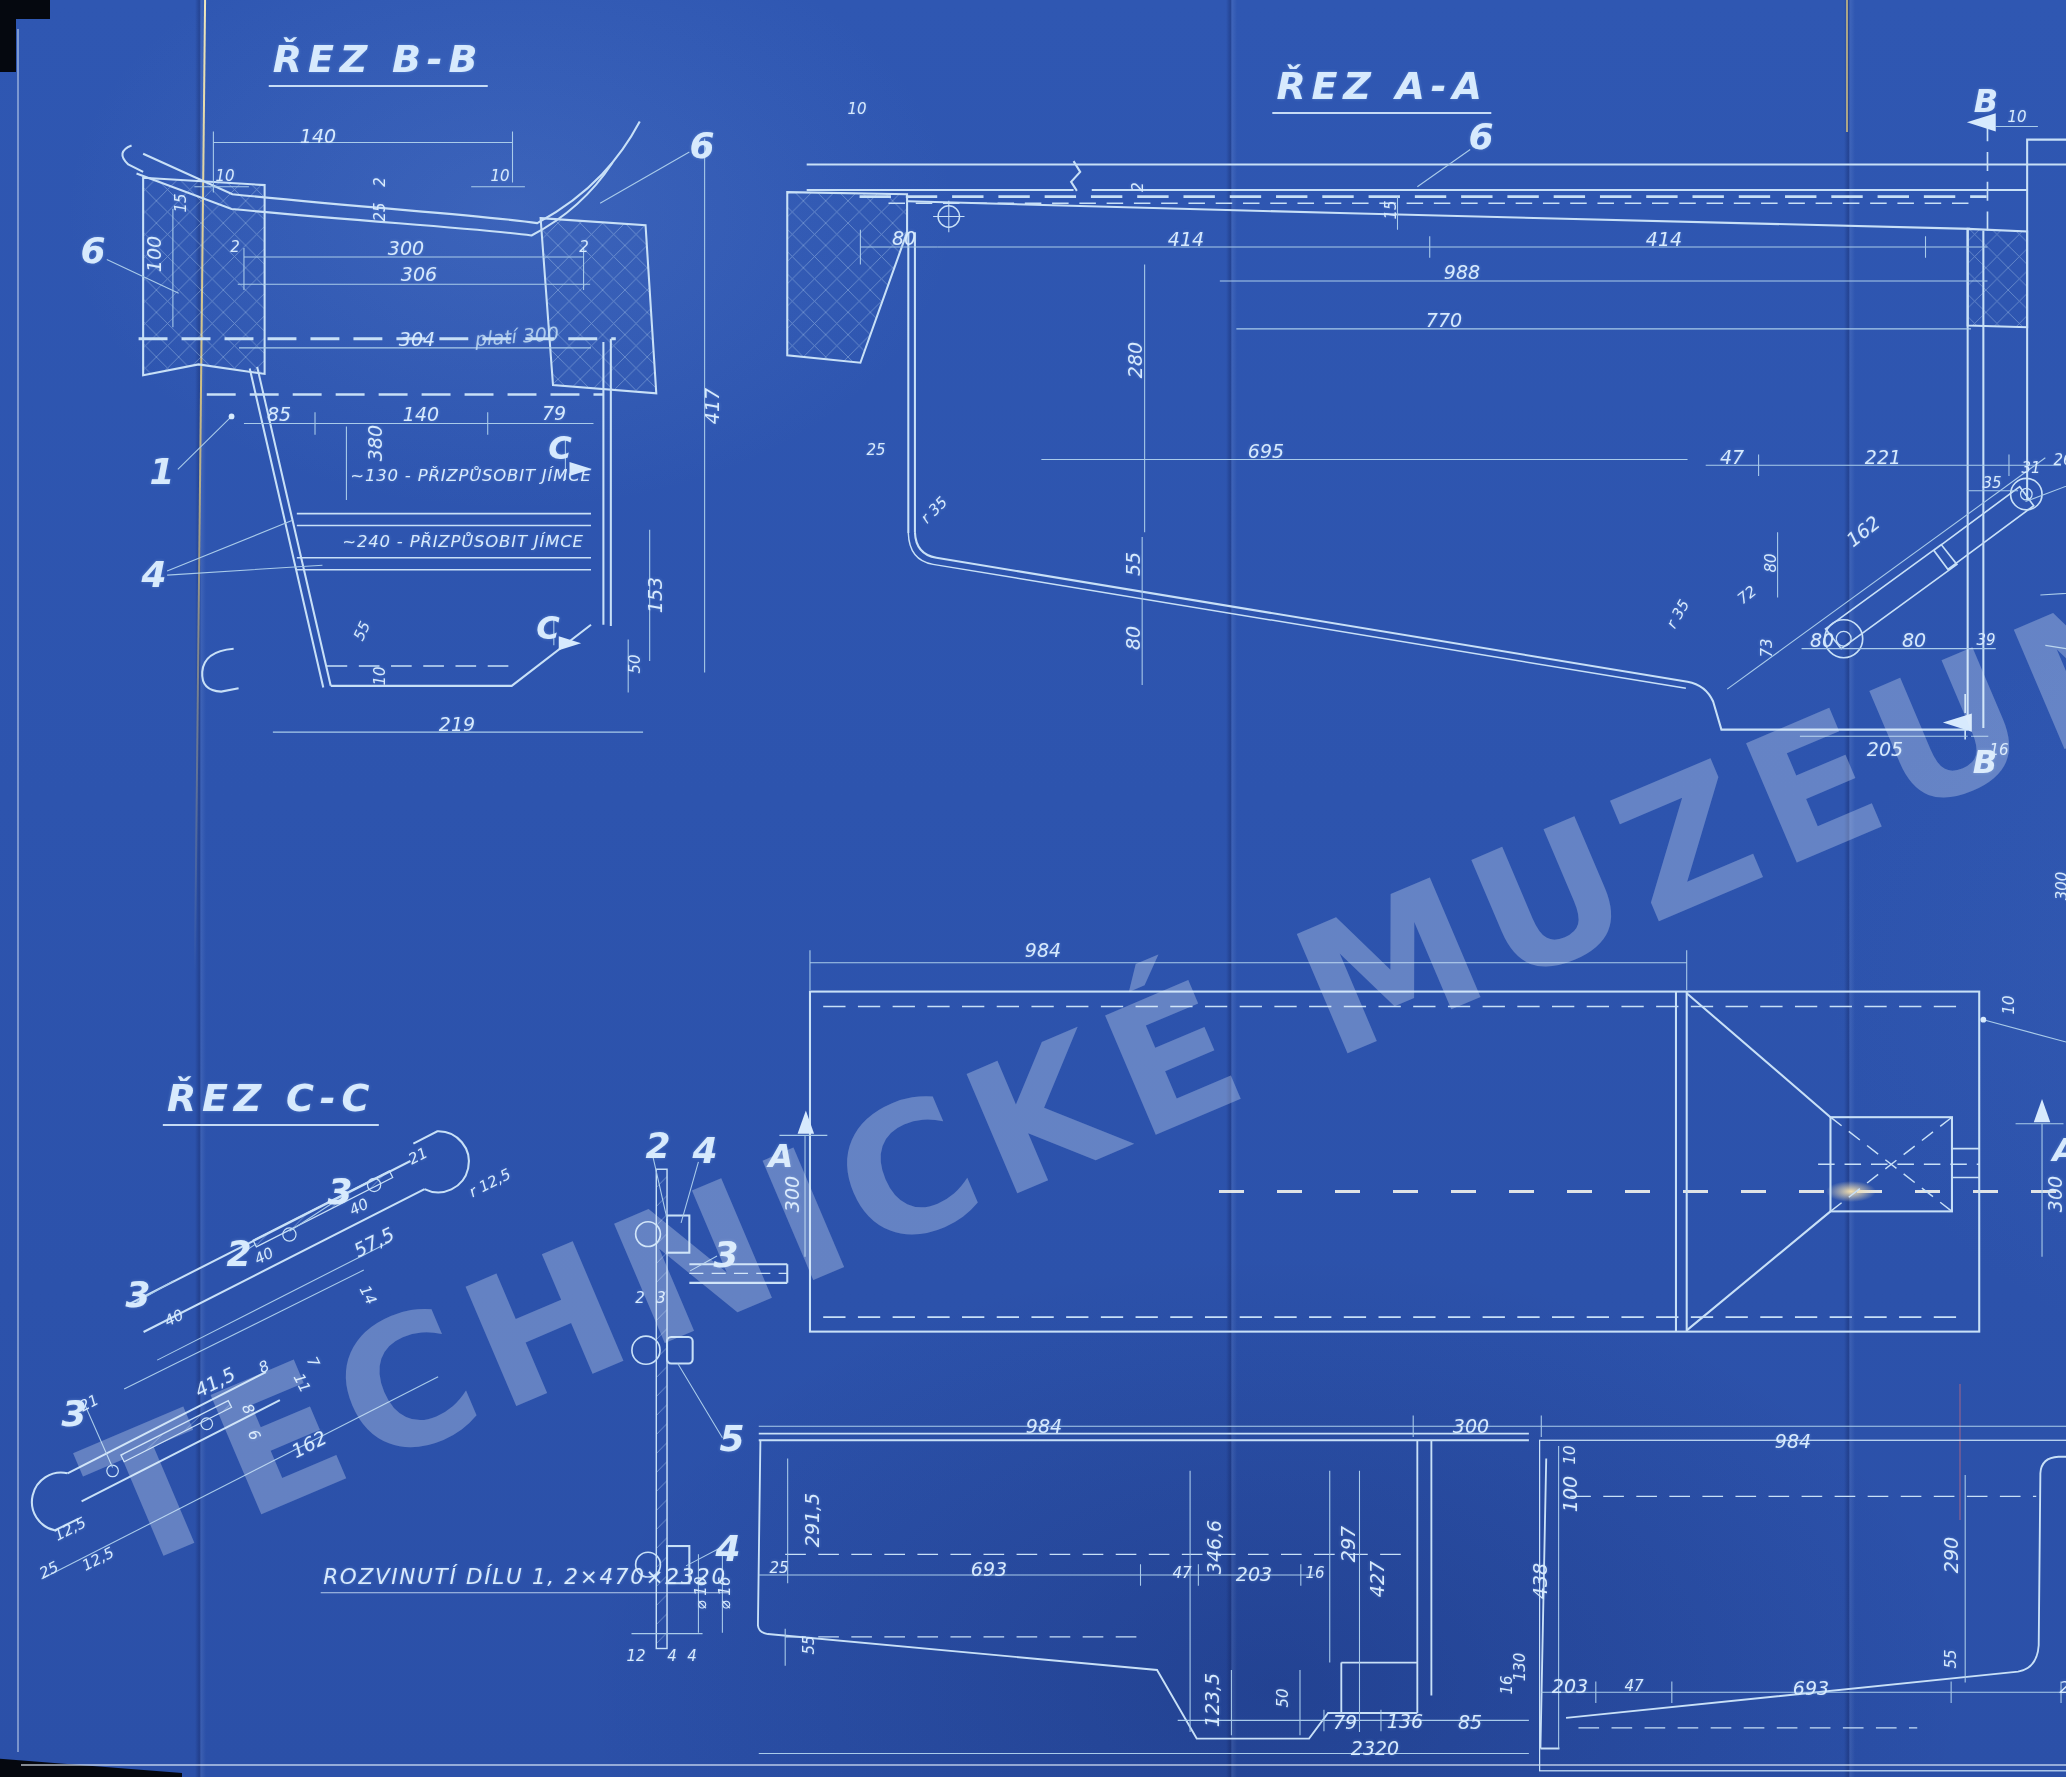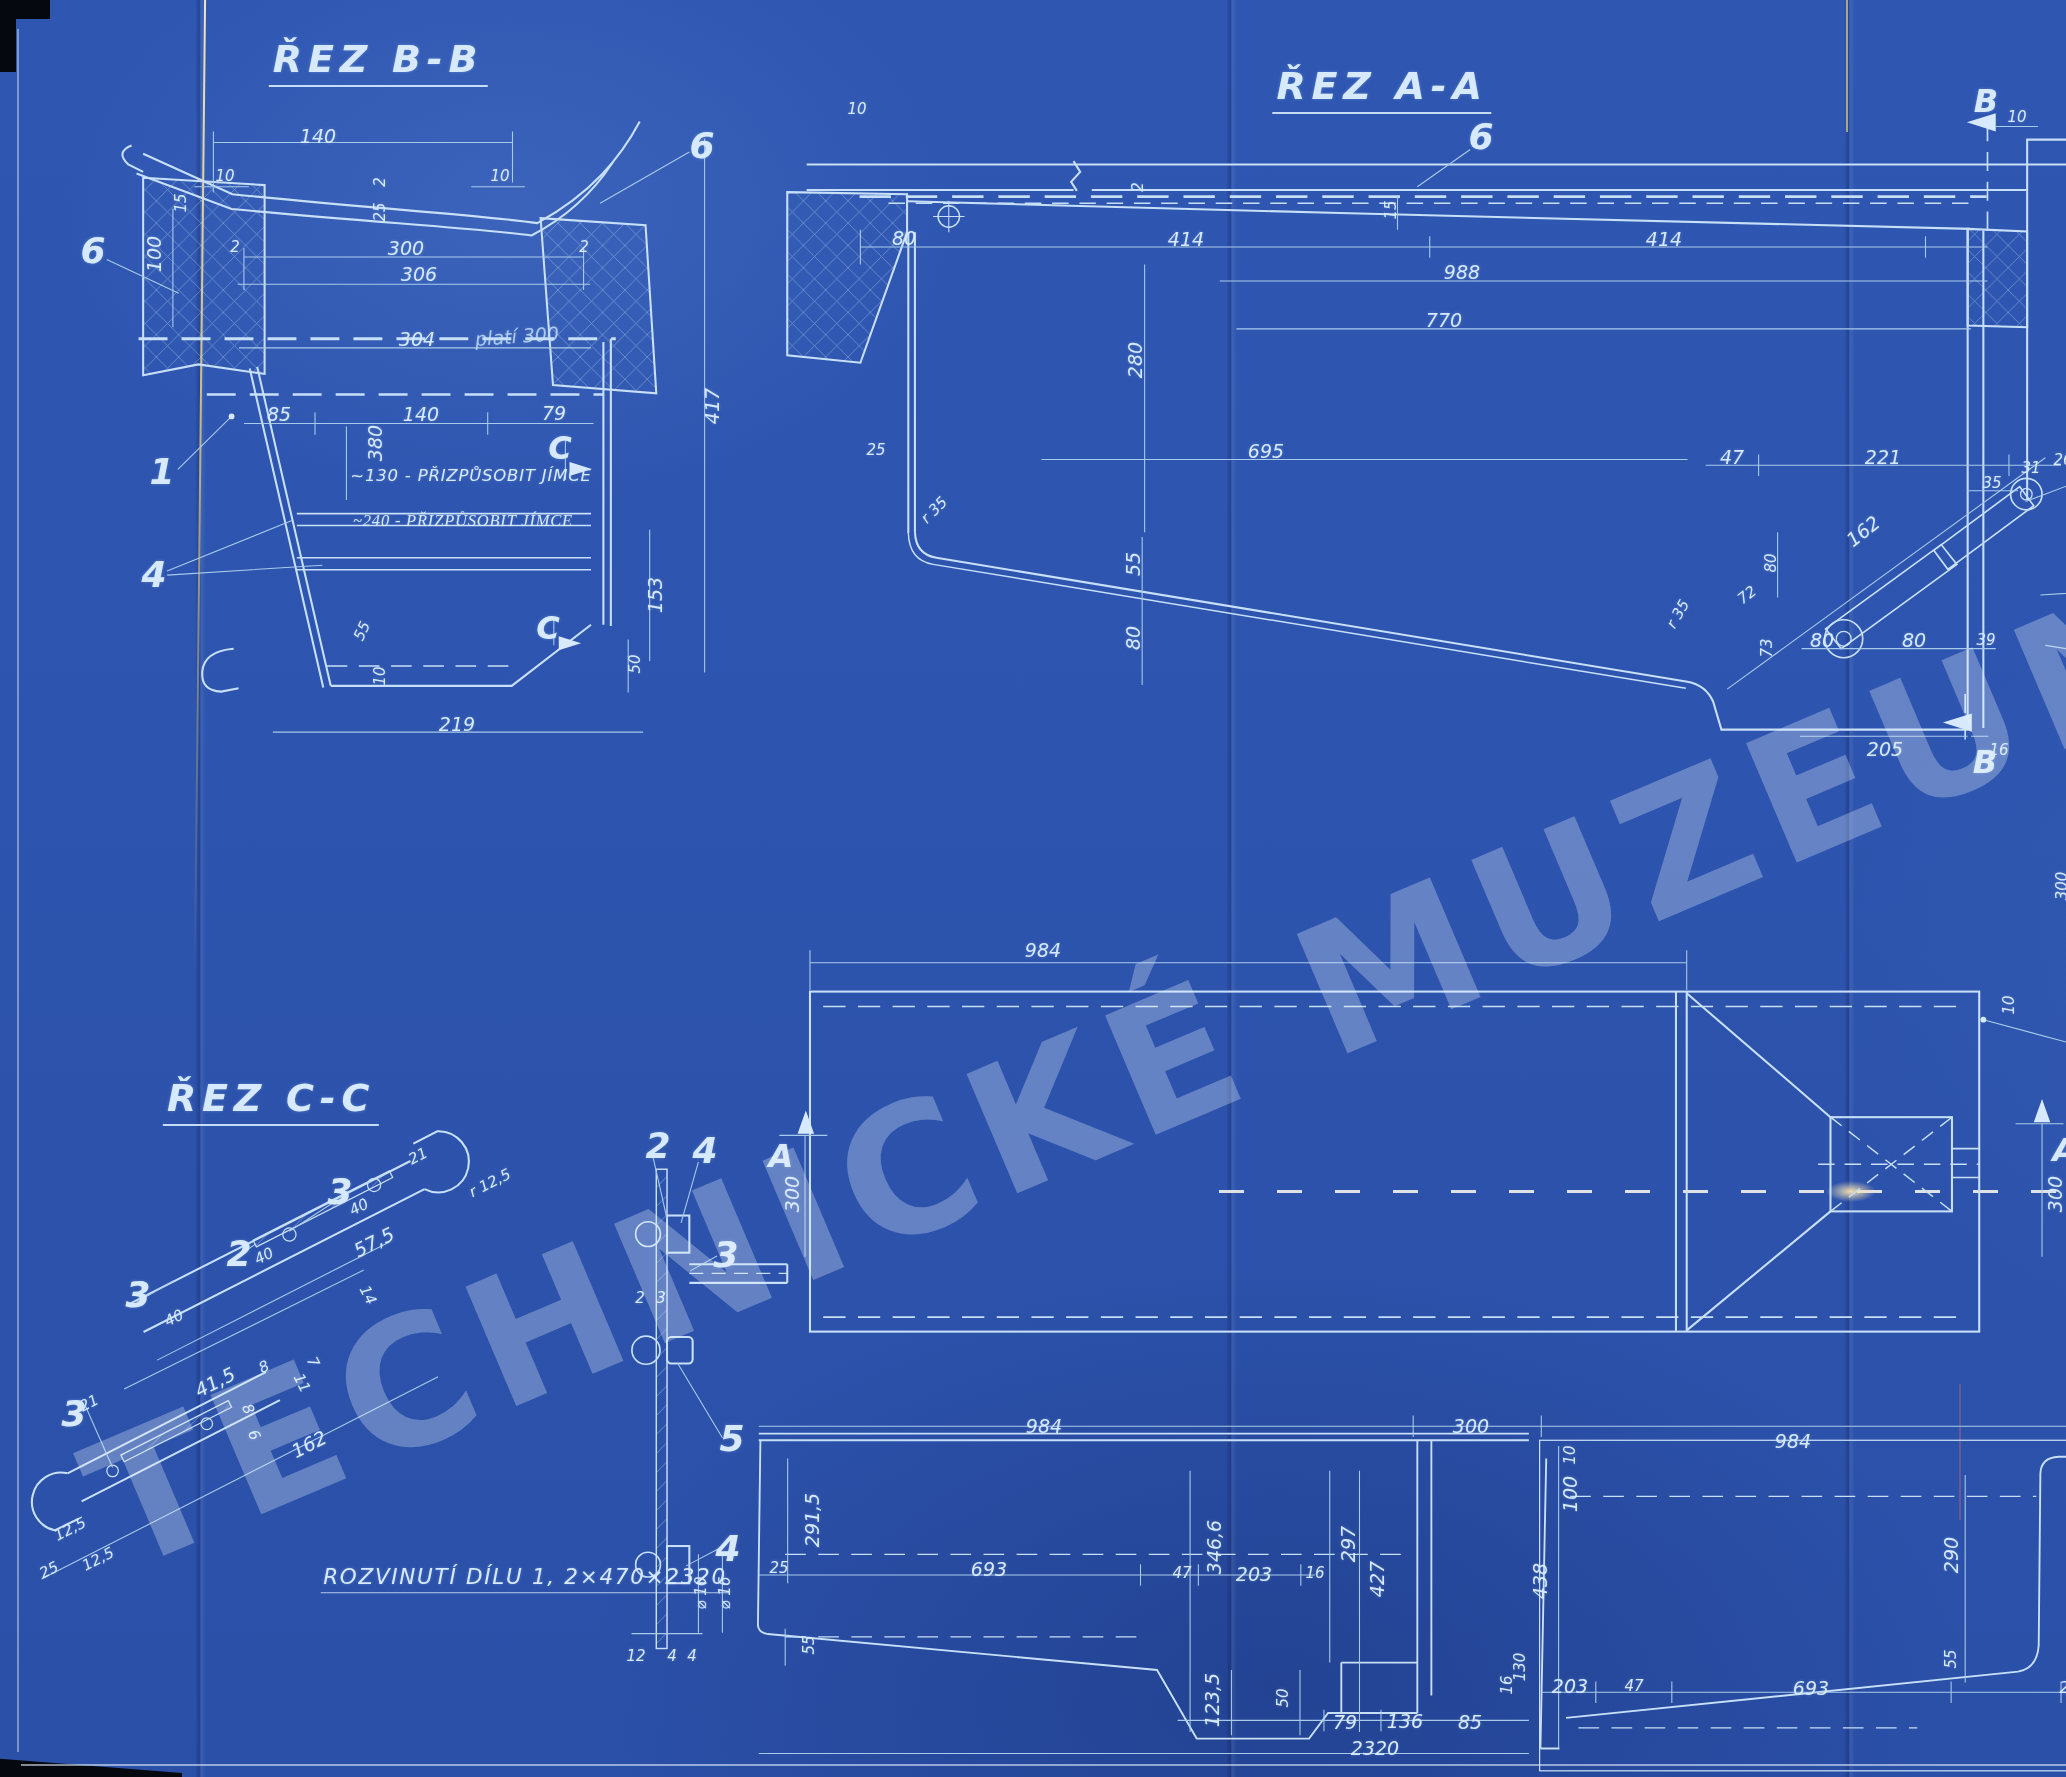"~240 - PŘIZPŮSOBIT JÍMCE" span.ann { font-family: Liberation Serif, serif -> none; top: 521px -> 541px }
